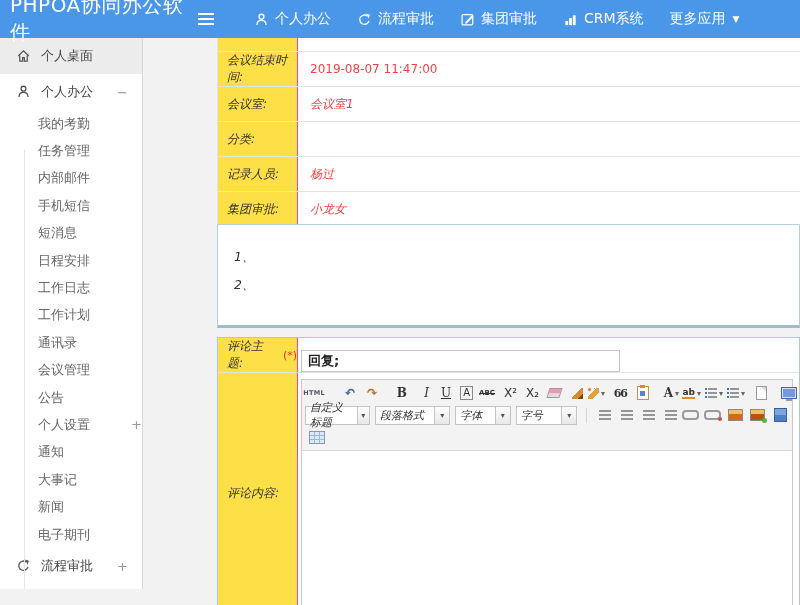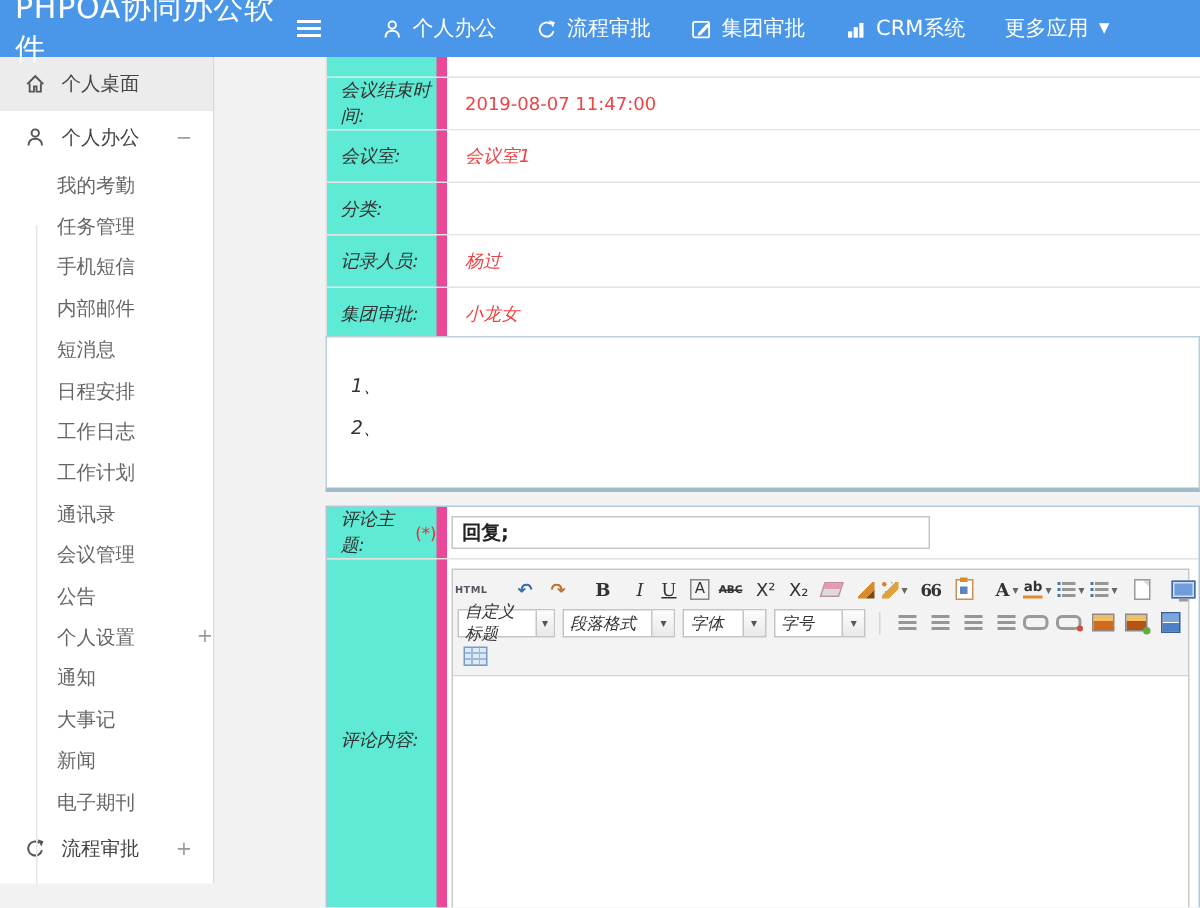"会议结束时间:" .lbl { background: #5eead4 -> #fde047; border-right: 7px solid #ec4899 -> 1px solid #ec4899 }
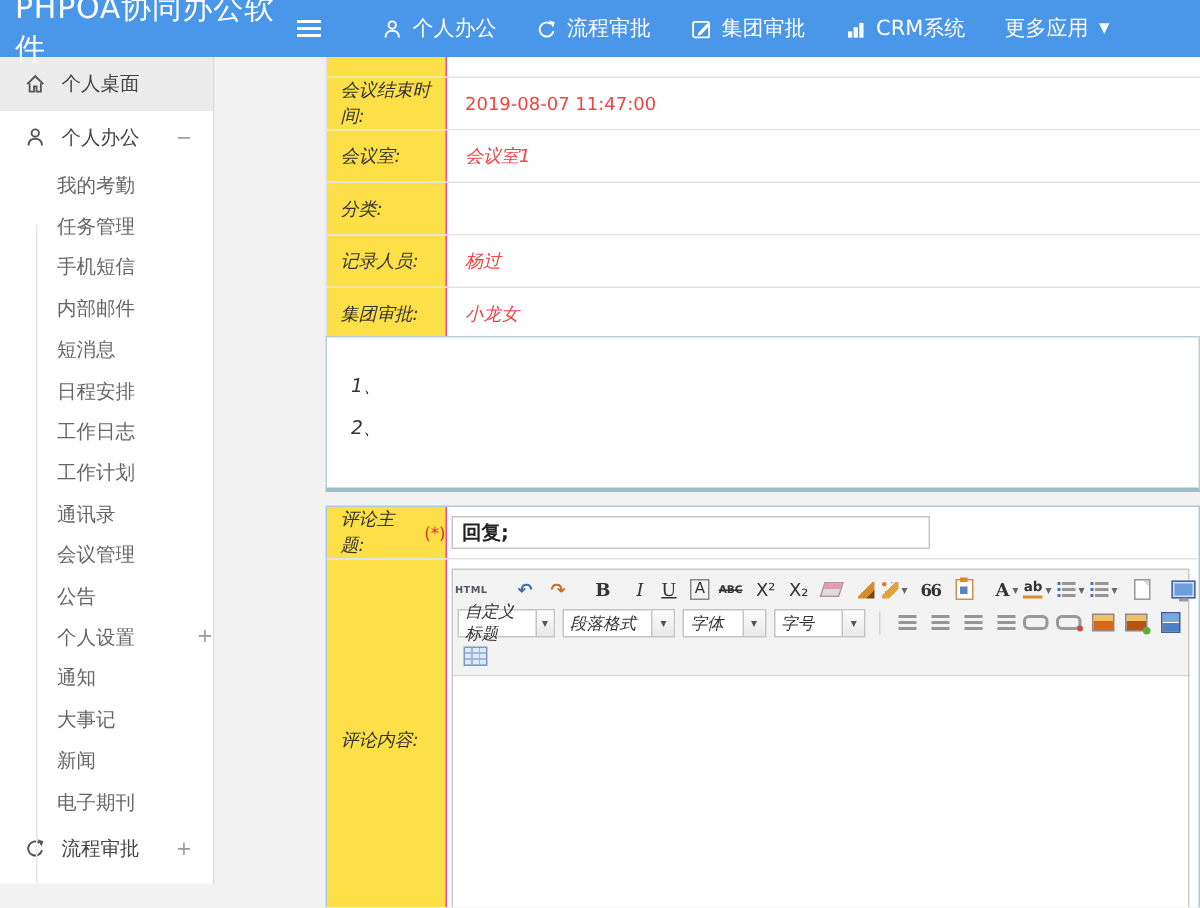"手机短信" div.sd-sub { order: before "内部邮件" -> after "内部邮件" }
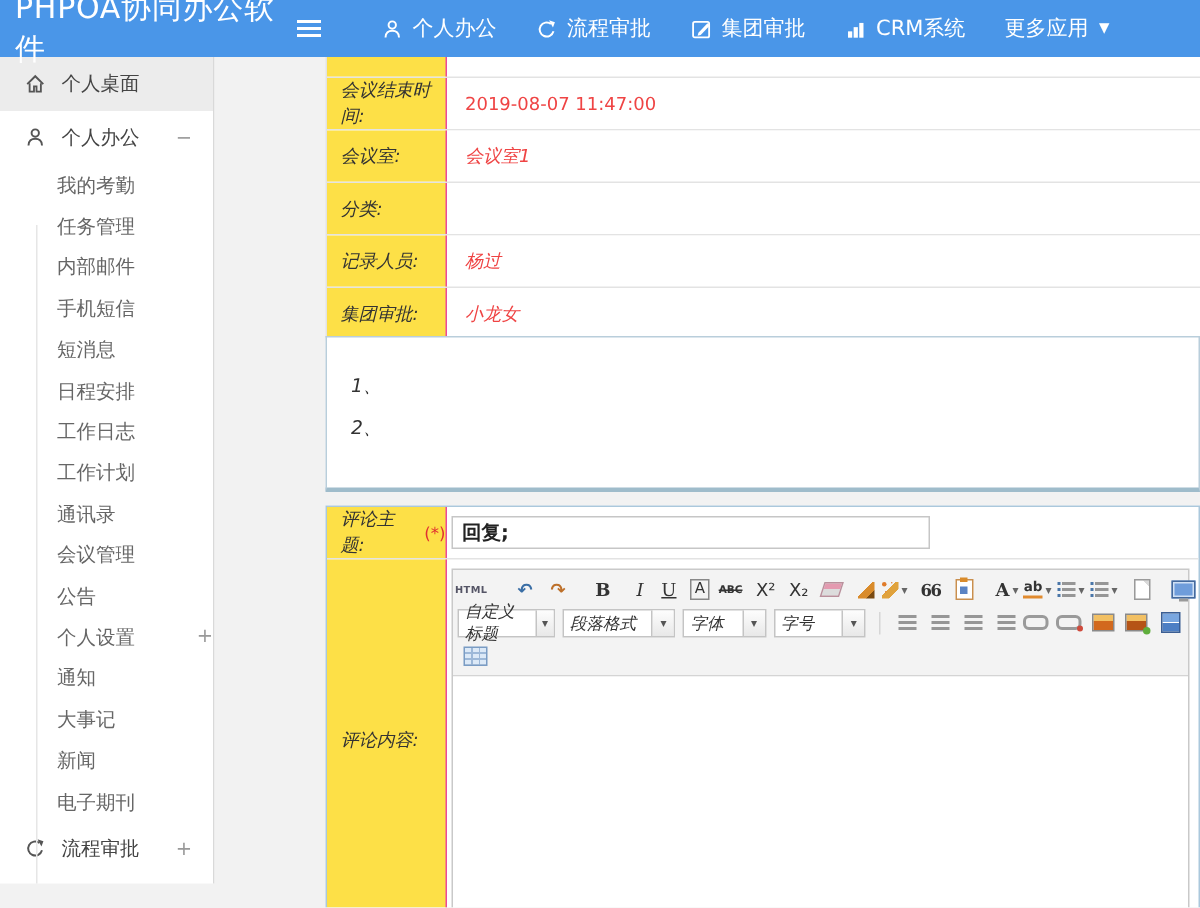"回复;" .subj-val { align-items: center -> flex-end }
